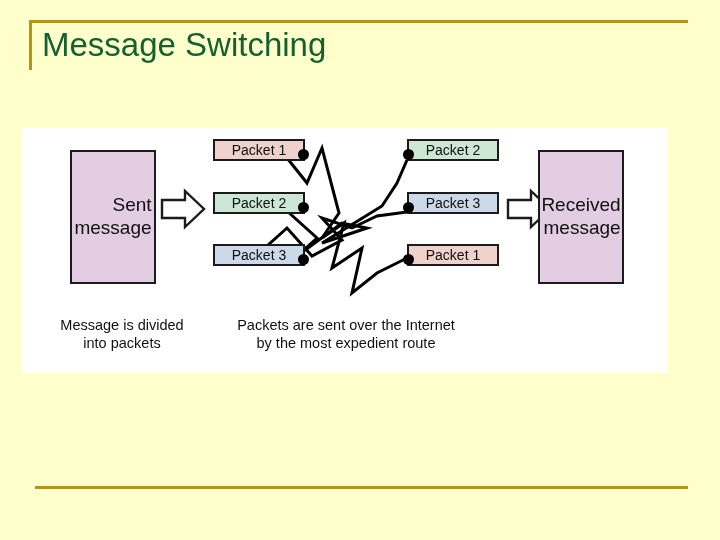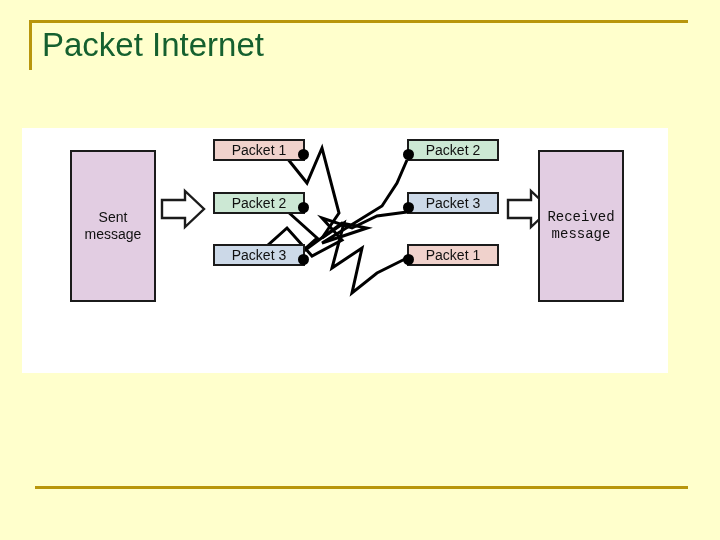"Packet Internet" h1 { text: Packet Internet -> Message Switching }
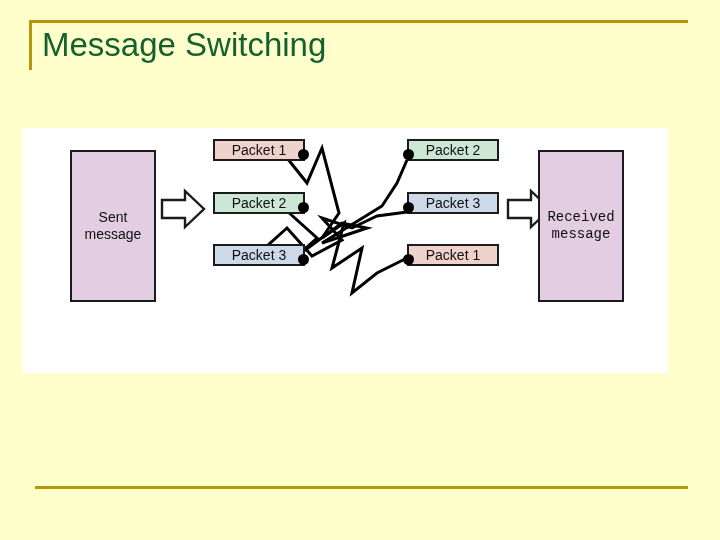"Sent" .msg-box { font-size: 14px -> 19px; height: 152px -> 134px; text-align: none -> right }
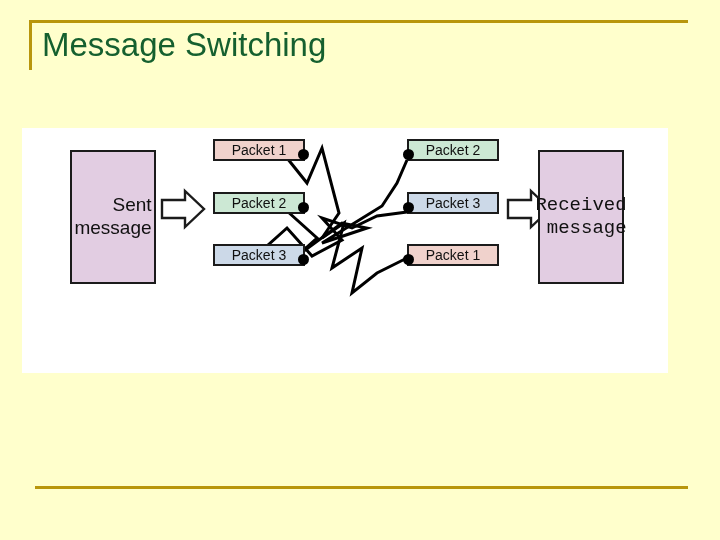"Received" div.node-box { font-family: Liberation Mono, monospace -> none }
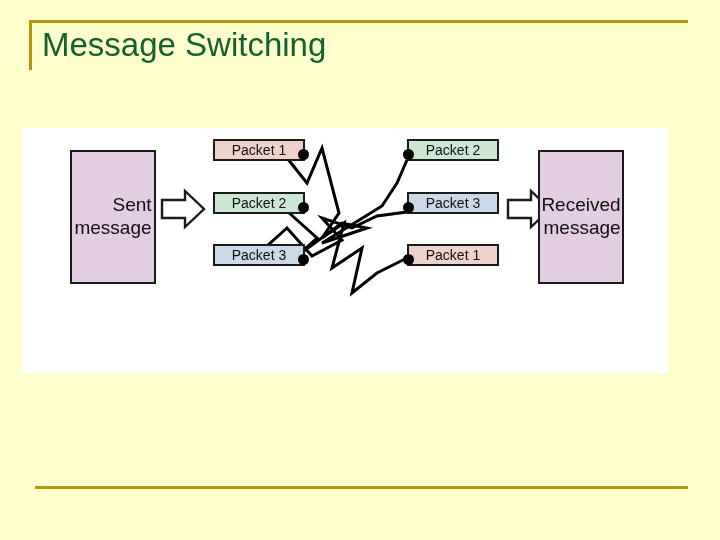"Message is divided" div.caption { html: none -> <div>Message is divided into packets</div> }
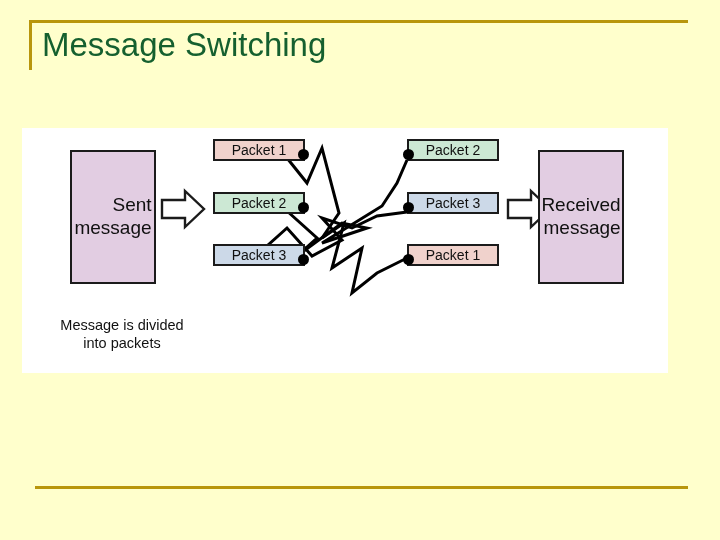"Packets are sent over the" div.caption { html: none -> <div>Packets are sent over the Internet by the most expedient route</div> }
